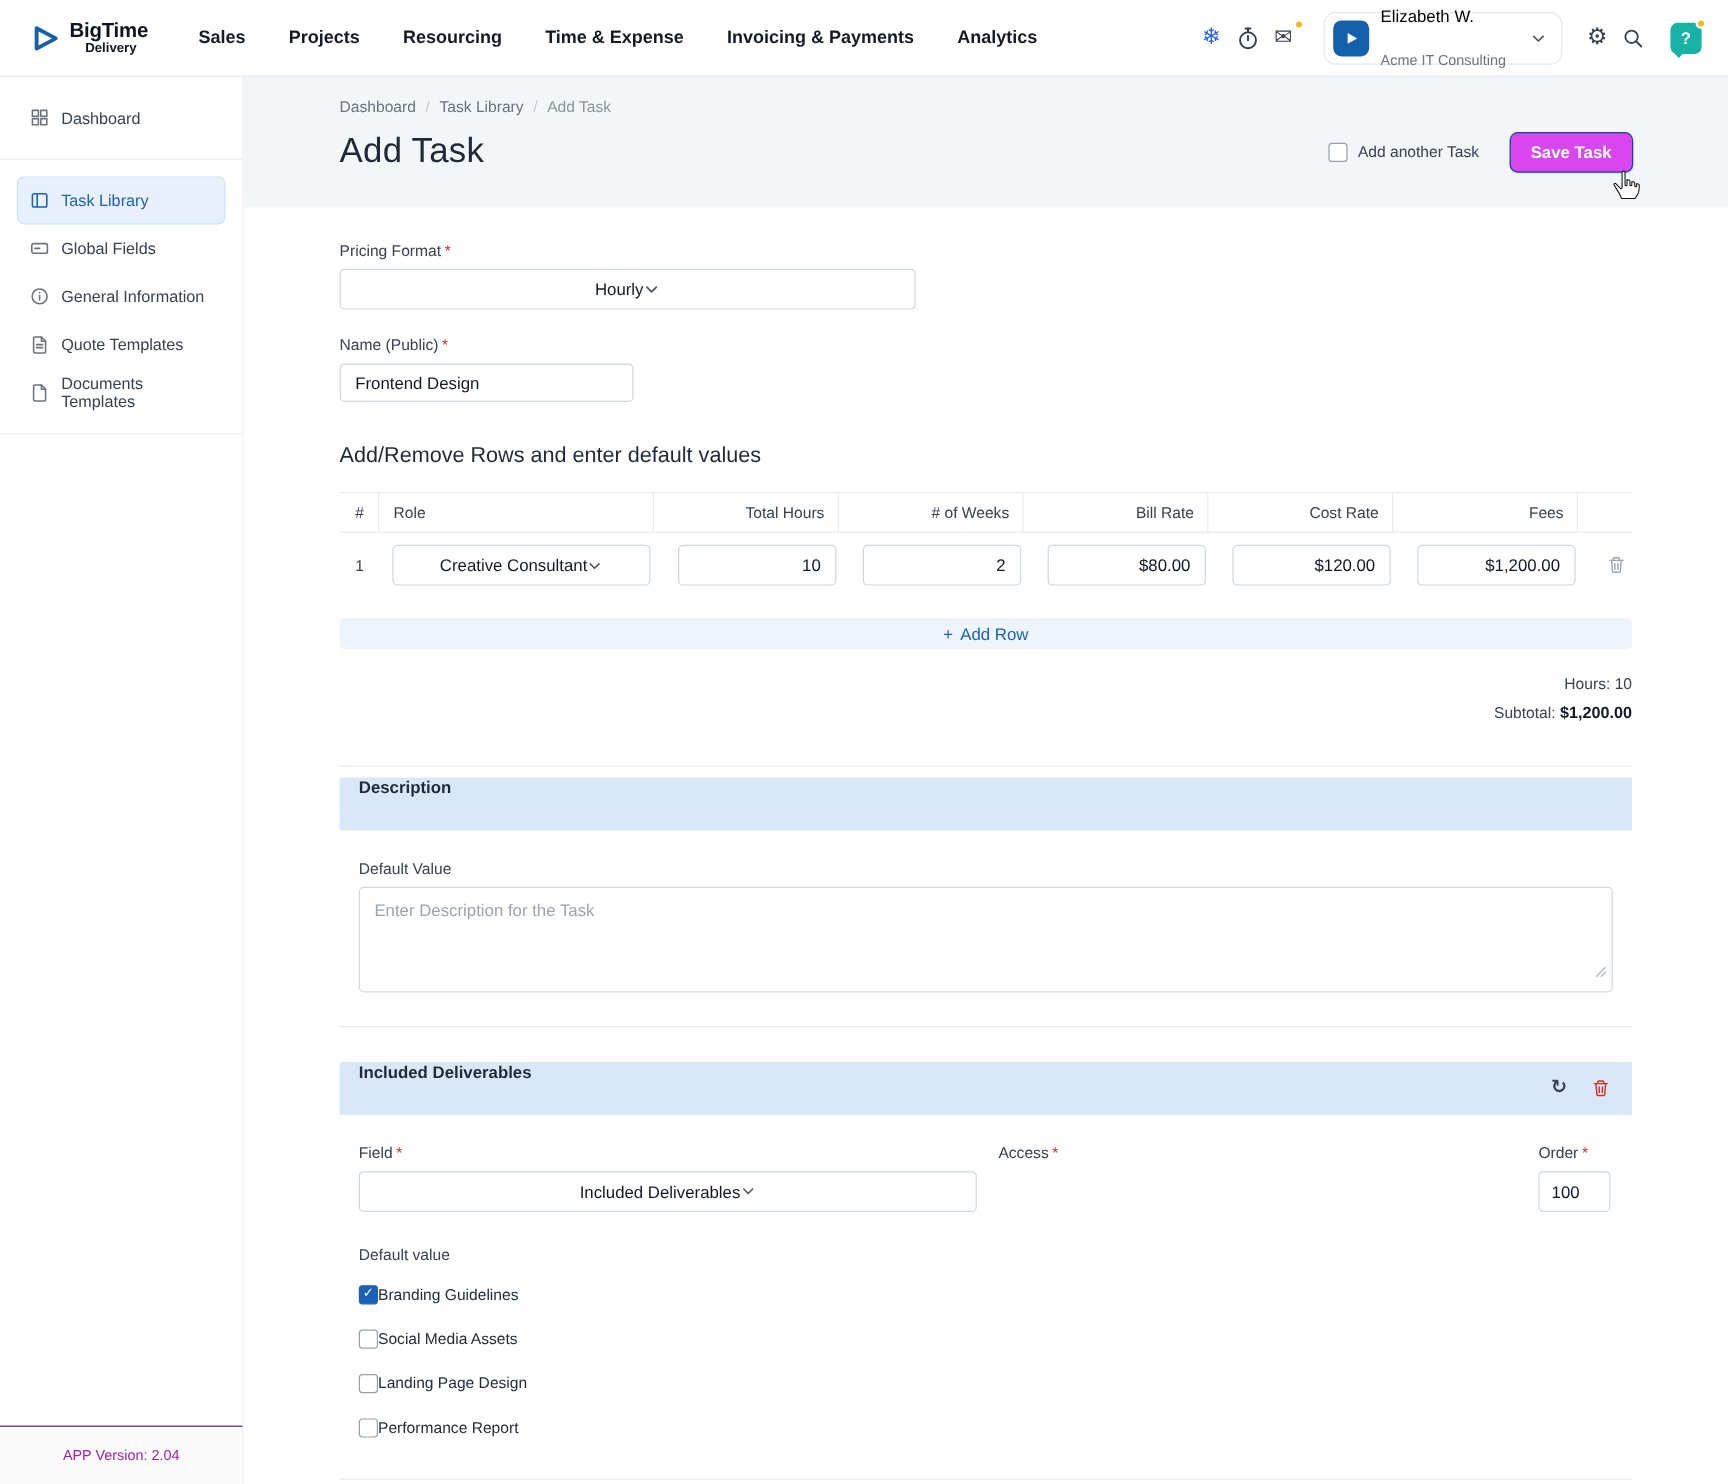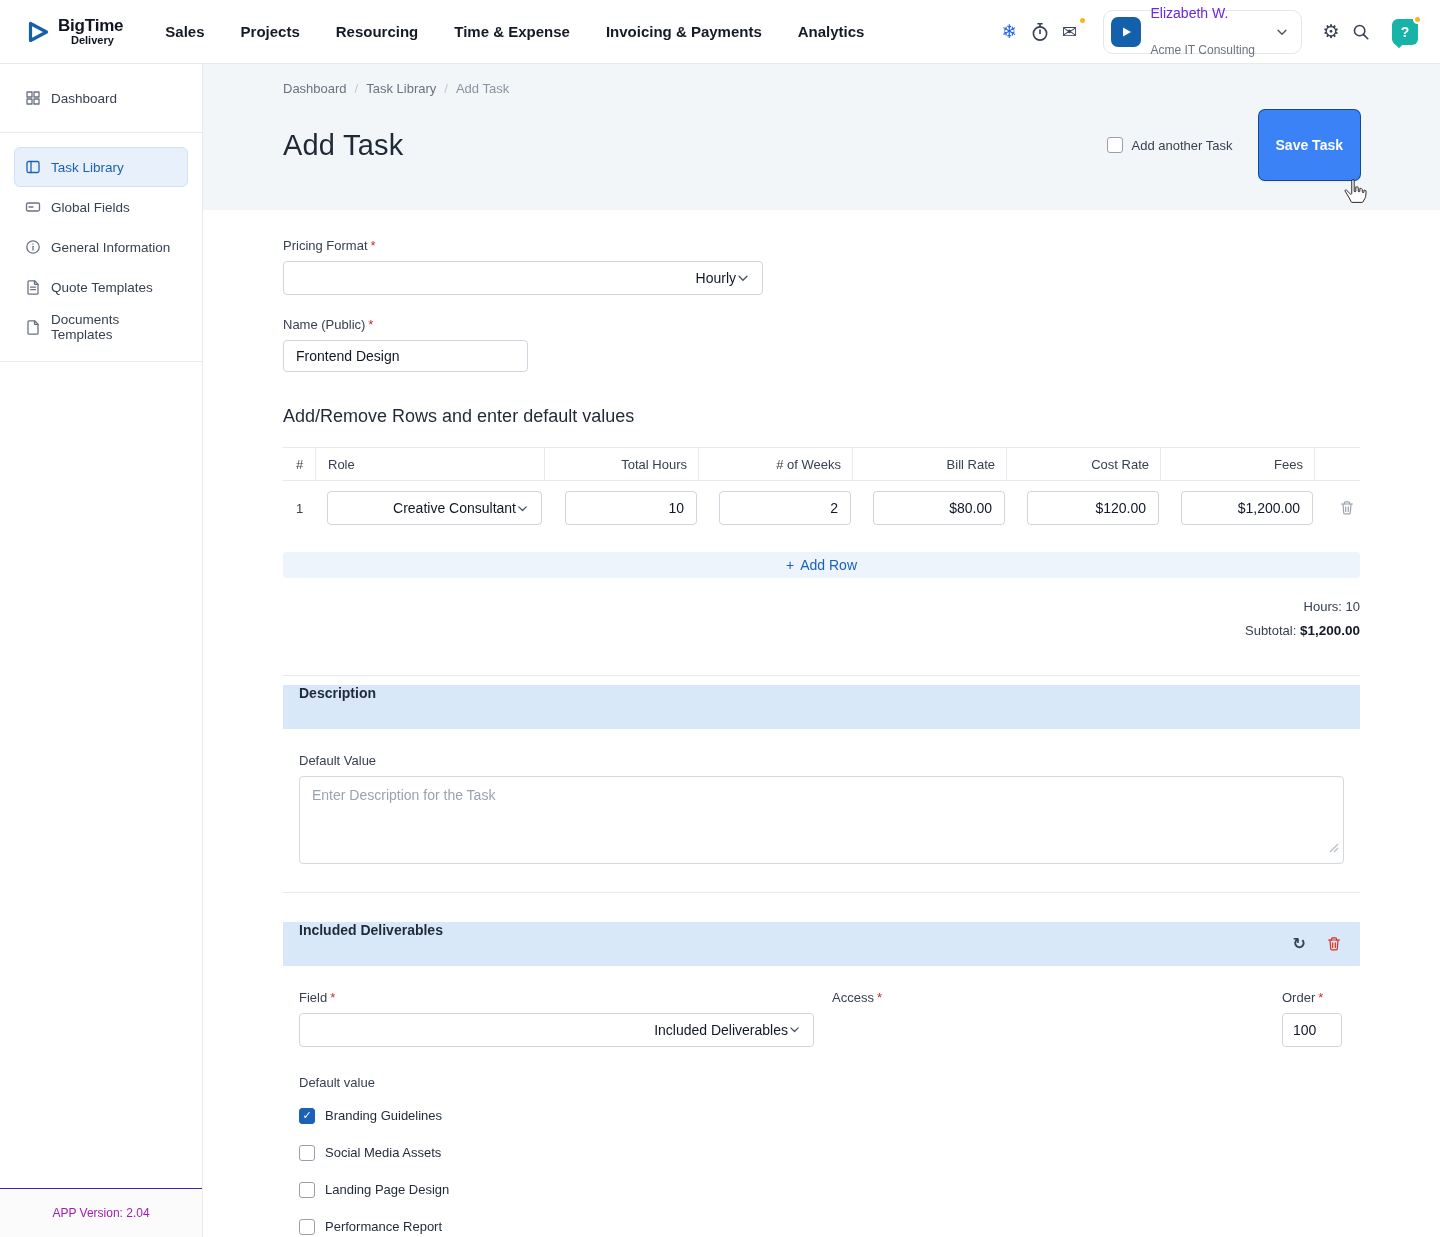"Elizabeth W." .acct-name { color: #6d28d9 -> #000000 }
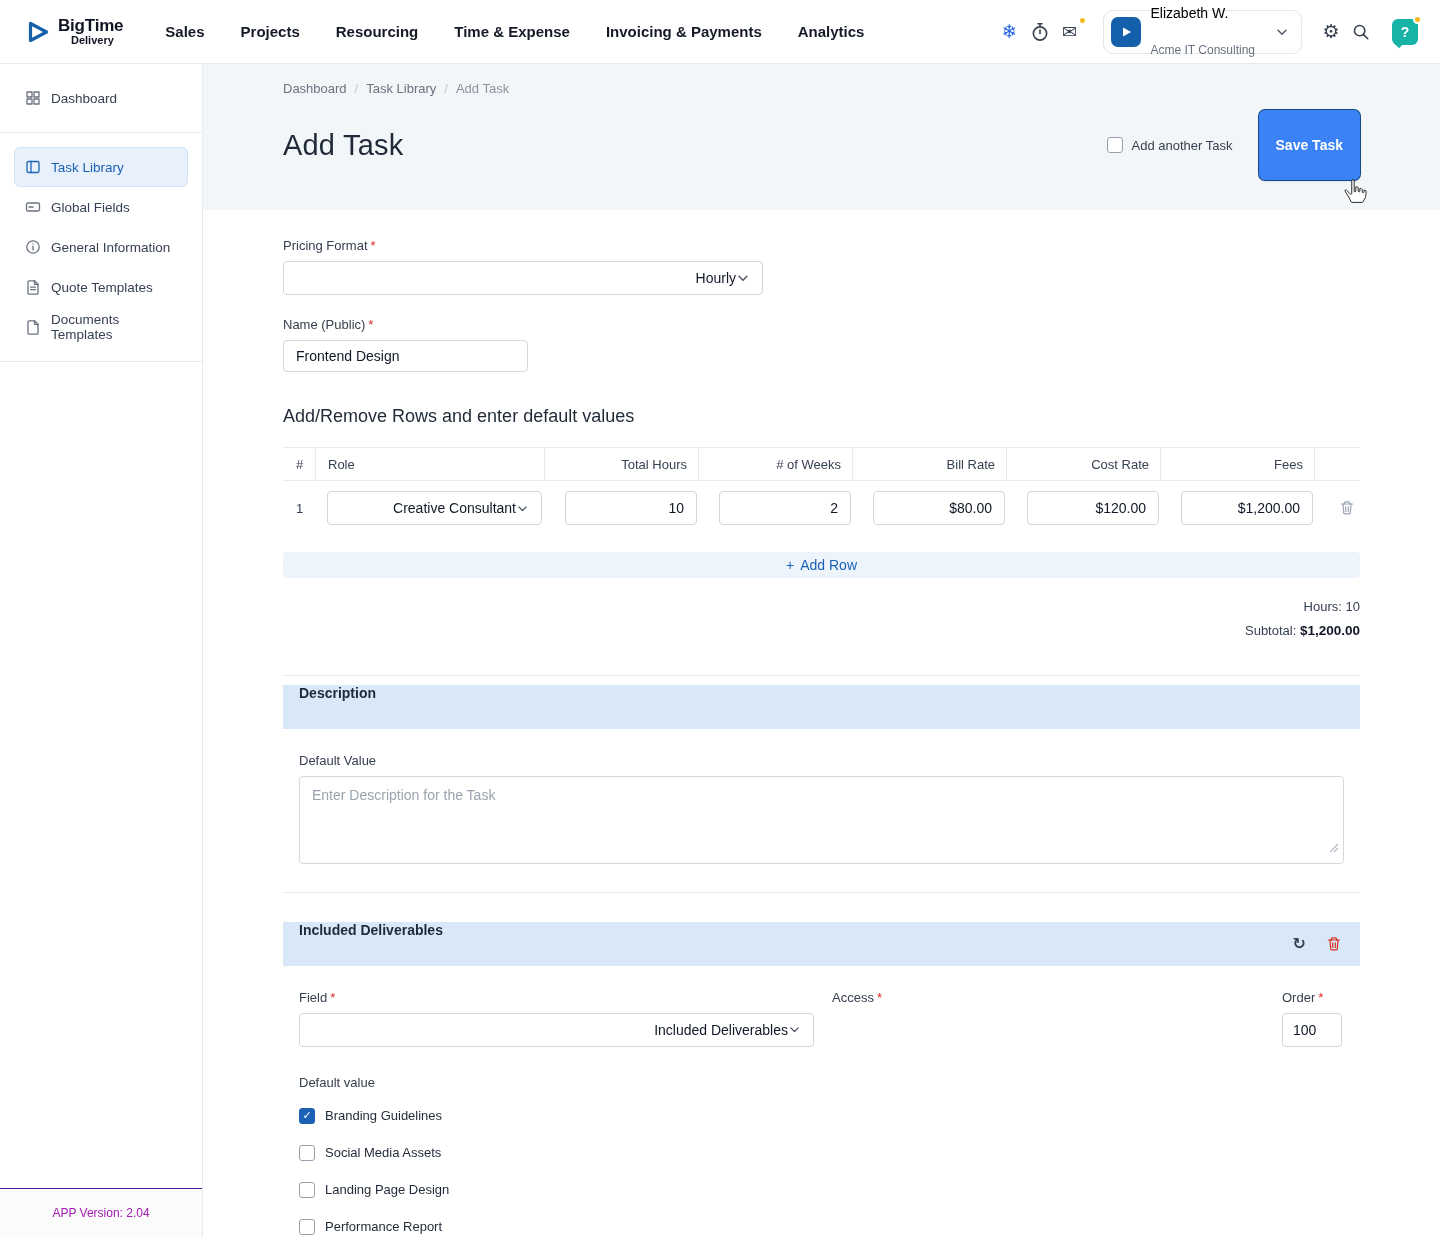"Save Task" .btn-primary { background: #3b82f6 -> #d946ef; padding: 27px 17px -> 8px 17px }
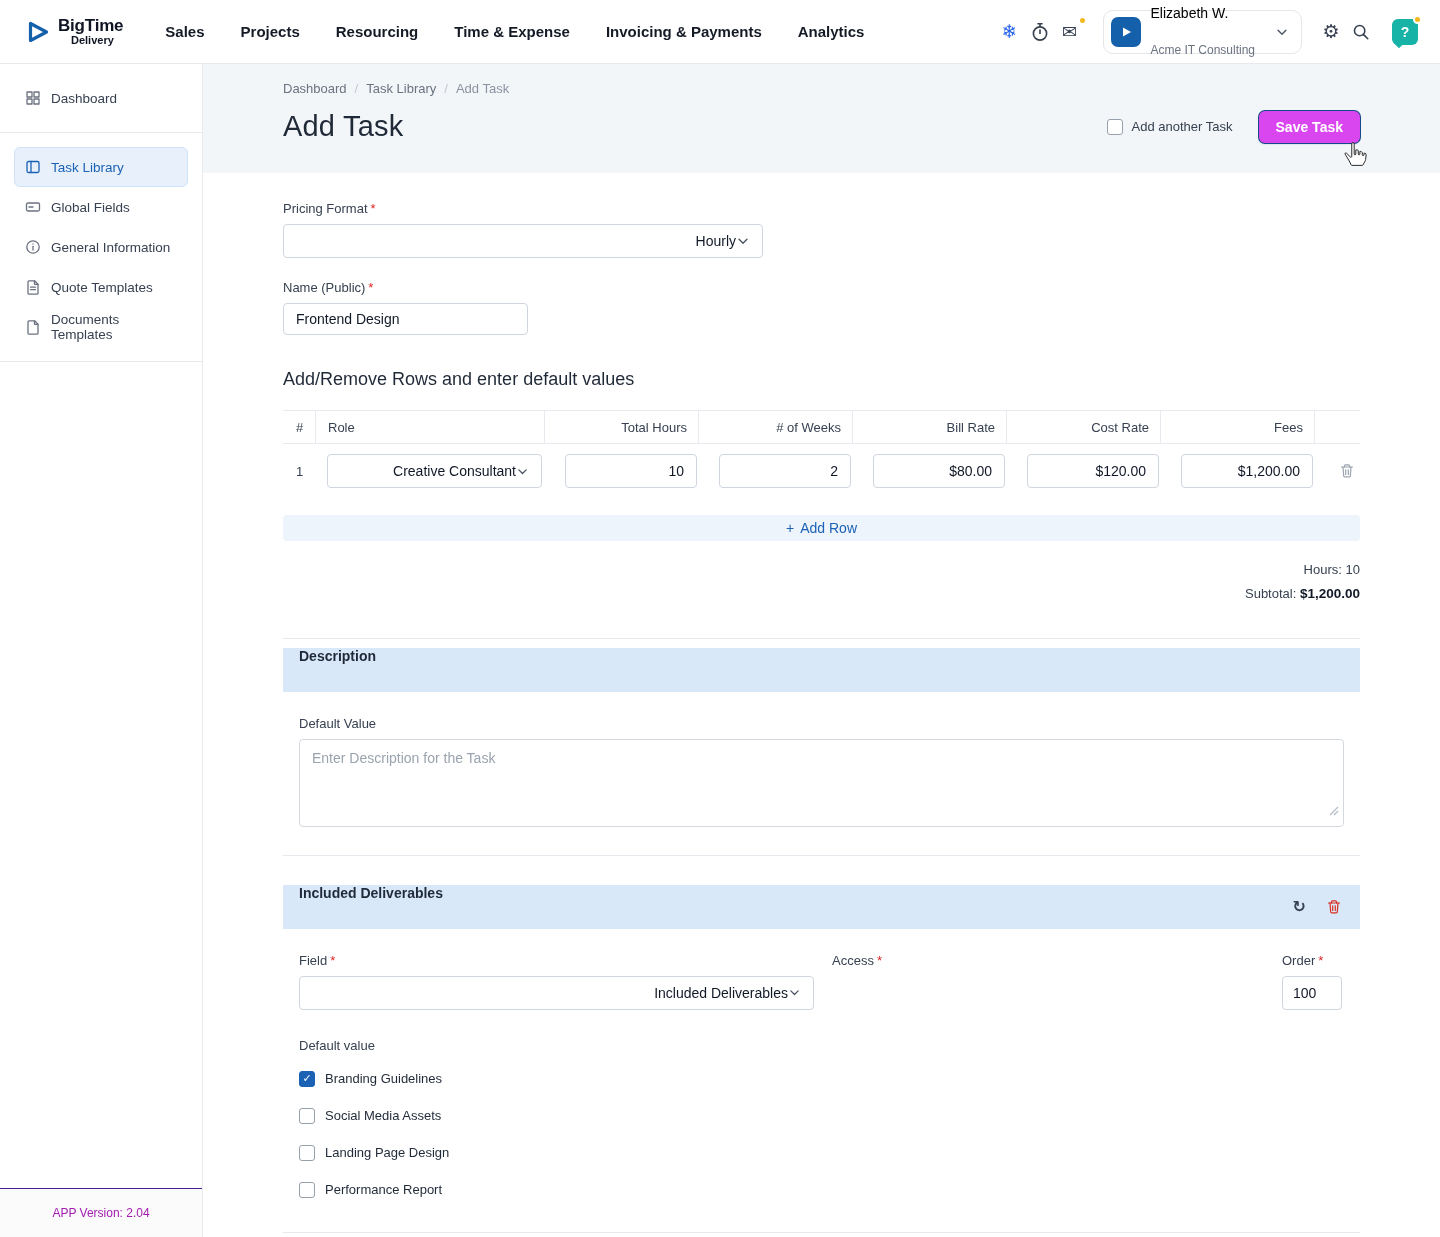"Hourly" .select { justify-content: flex-end -> center }
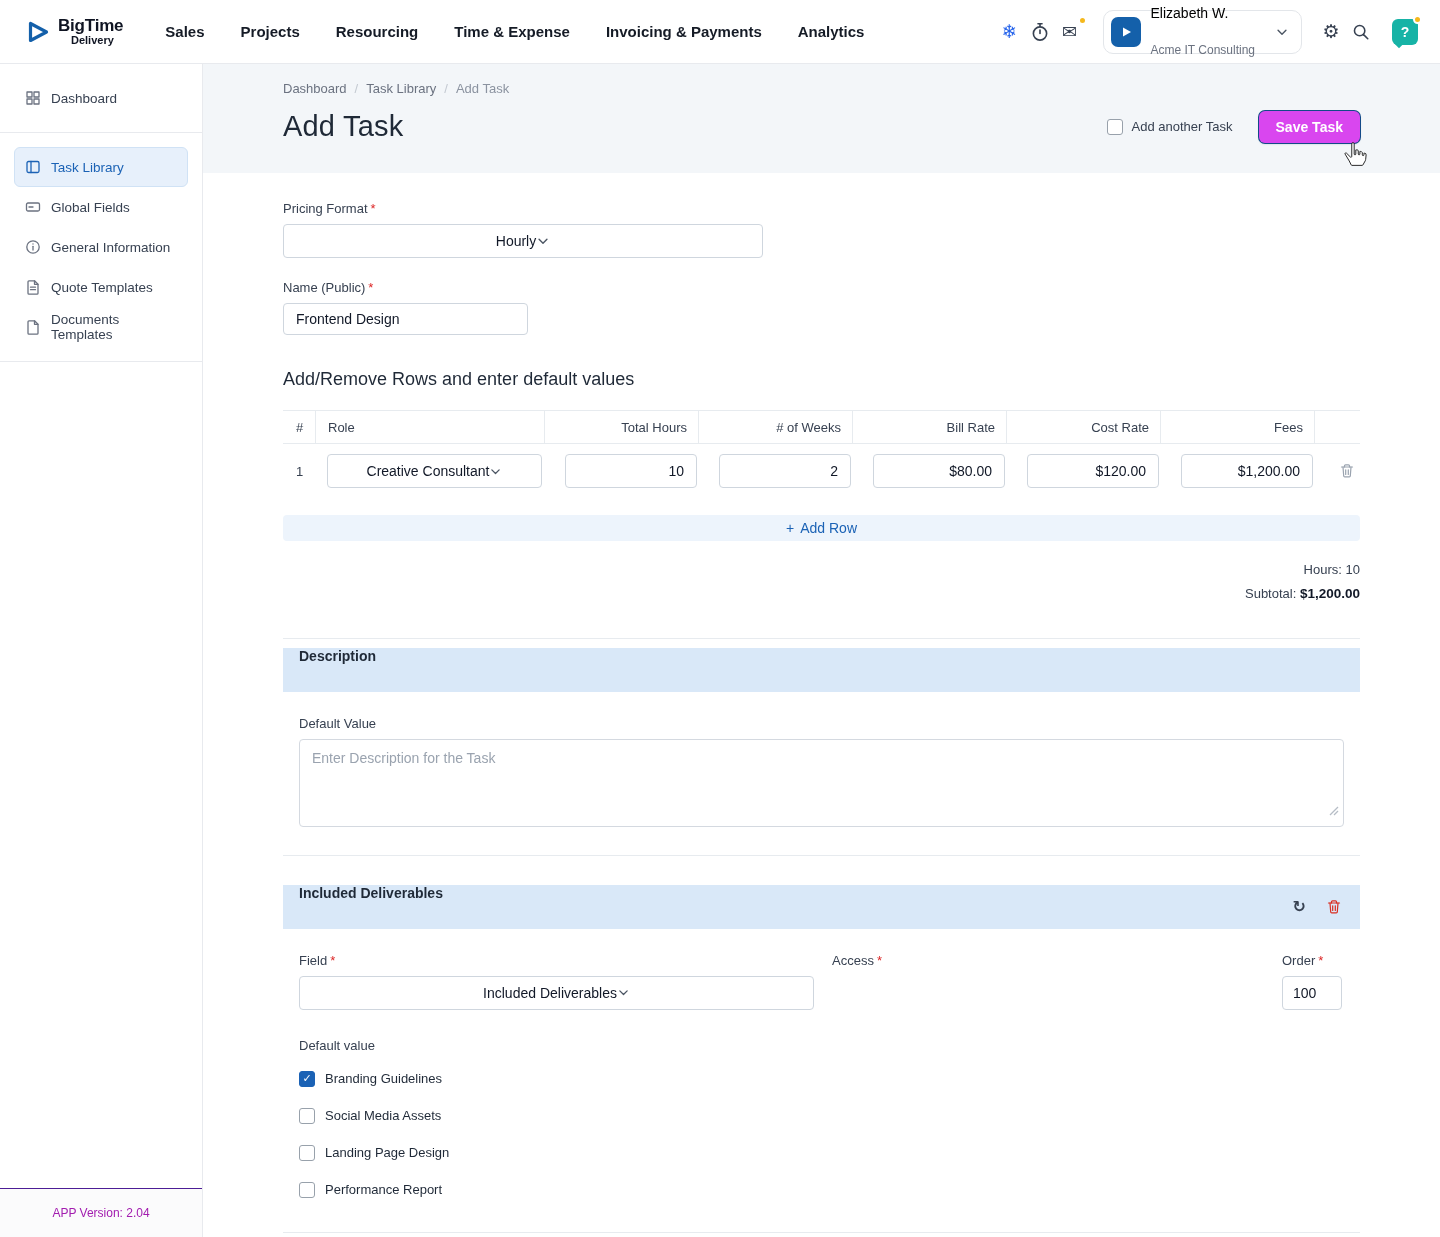"Branding Guidelines" .opt { gap: 10px -> none }
